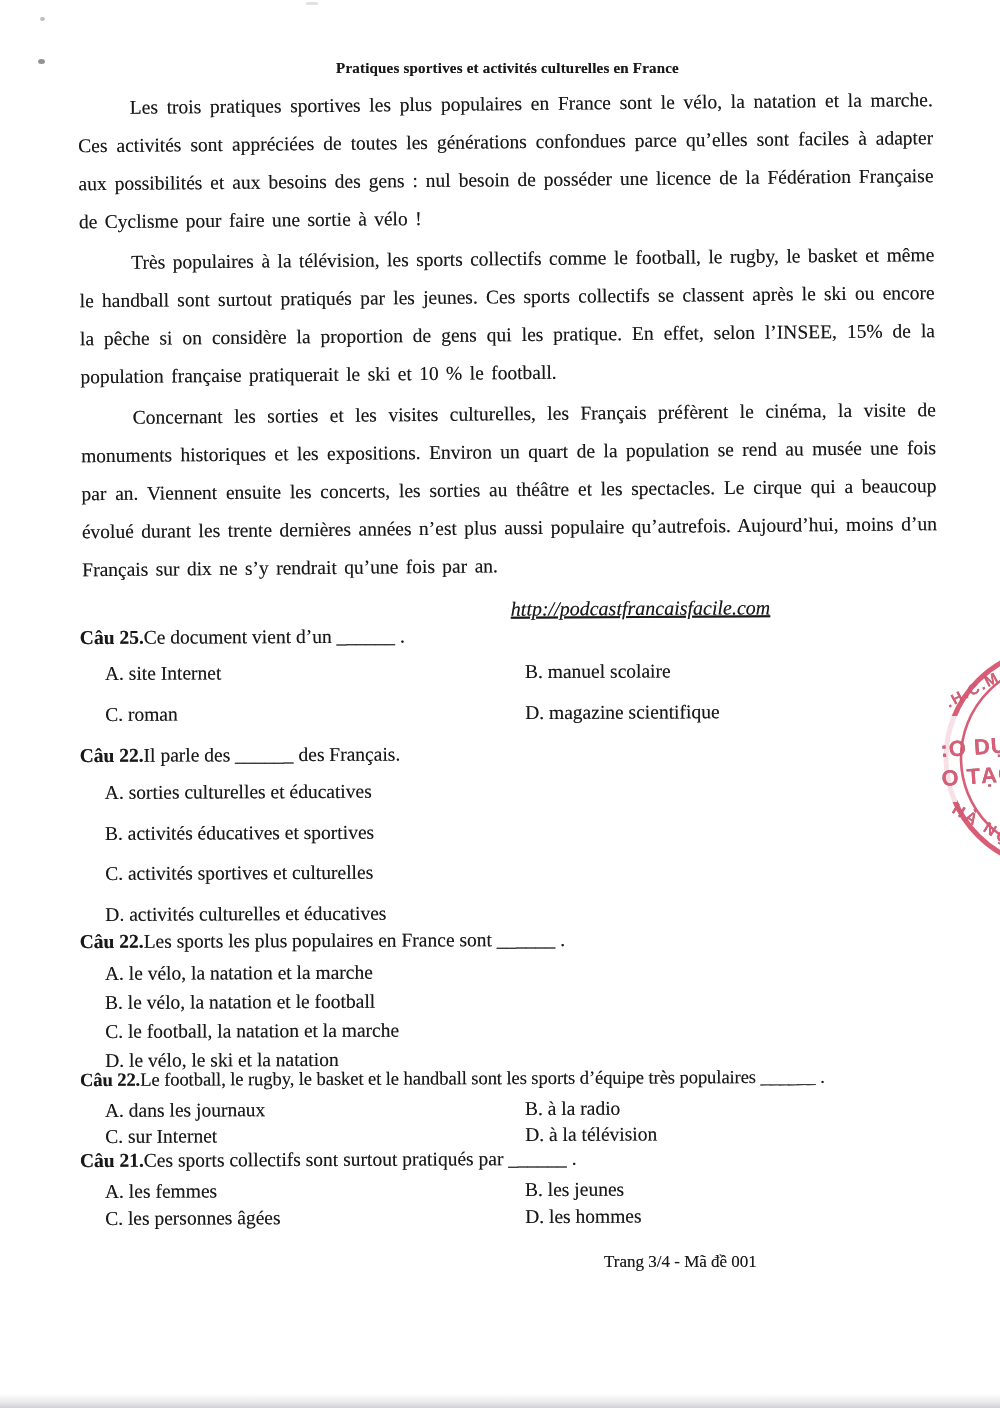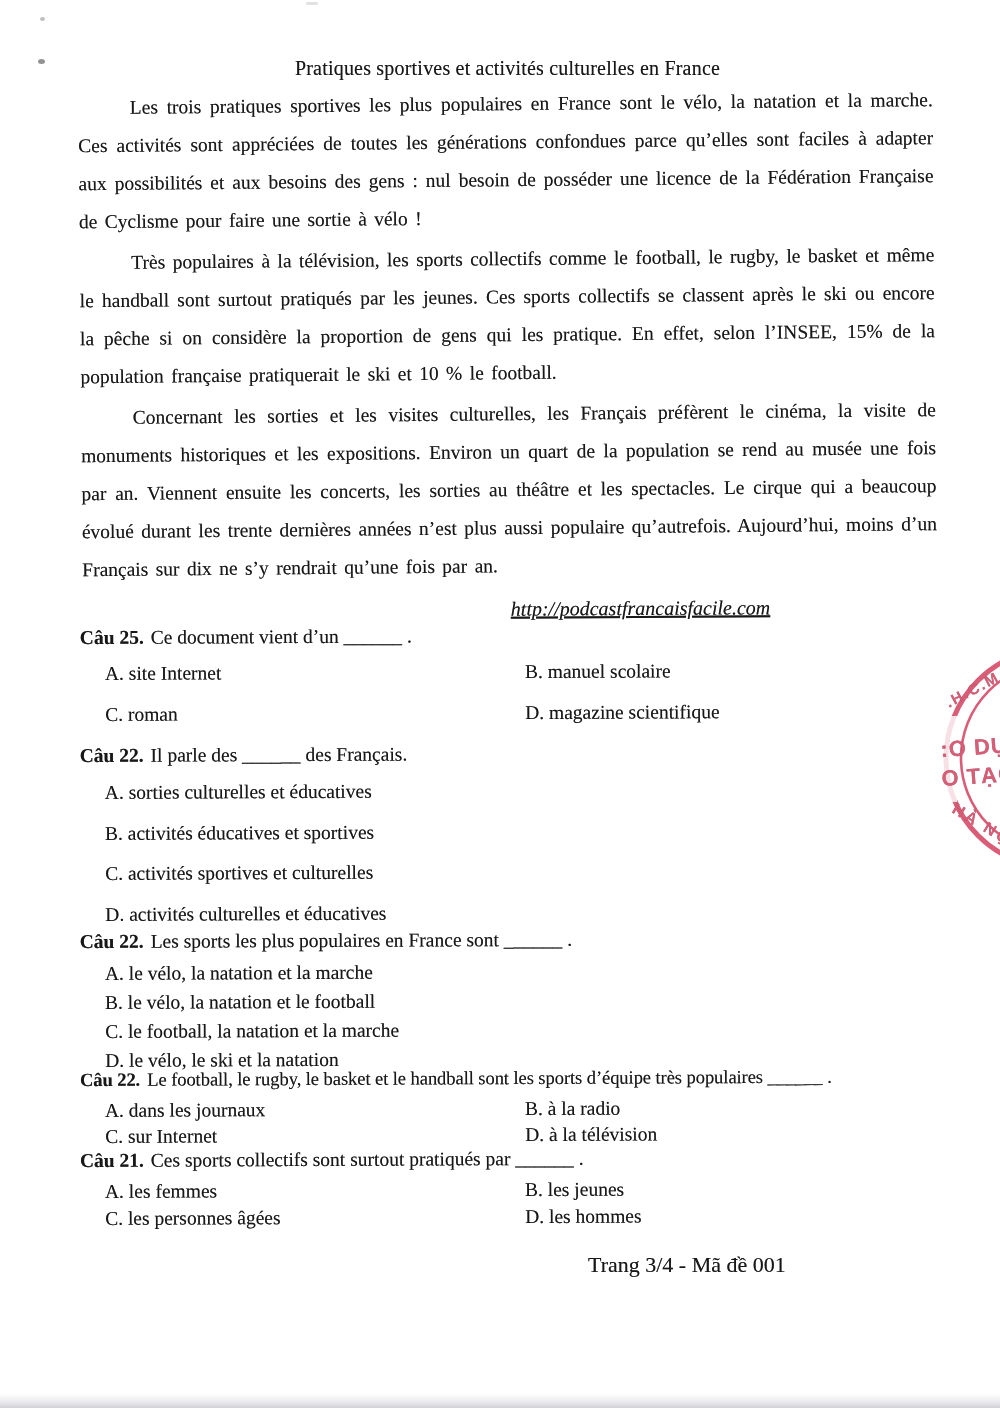"Pratiques sportives et activités" .title { font-size: 20px -> 15px; font-weight: normal -> bold }
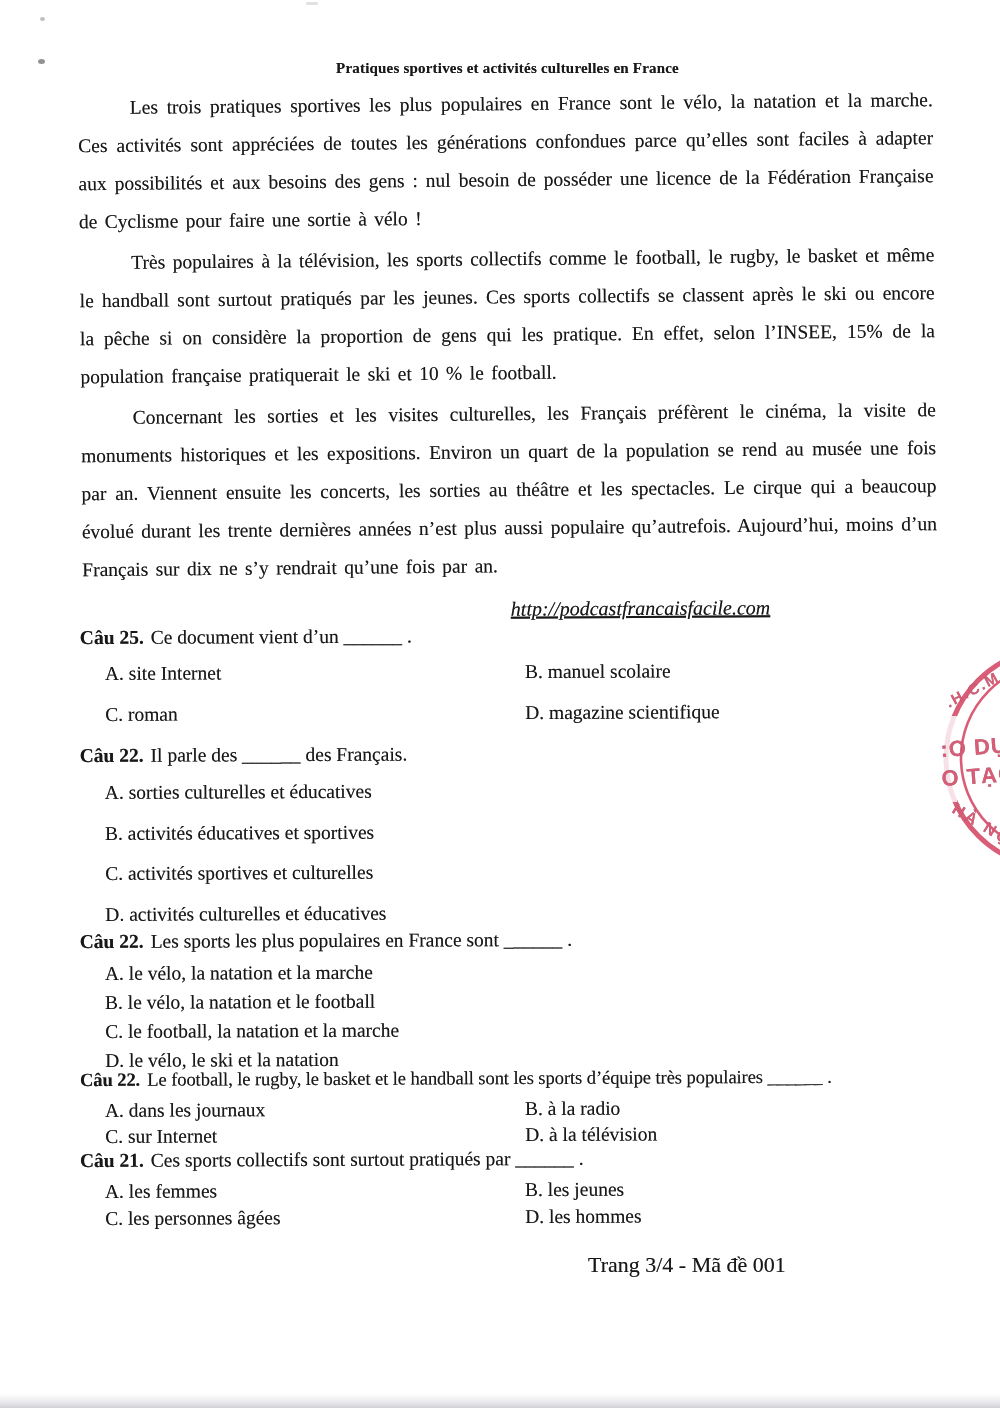"Câu 25." .qlabel { margin-right: 7px -> none }
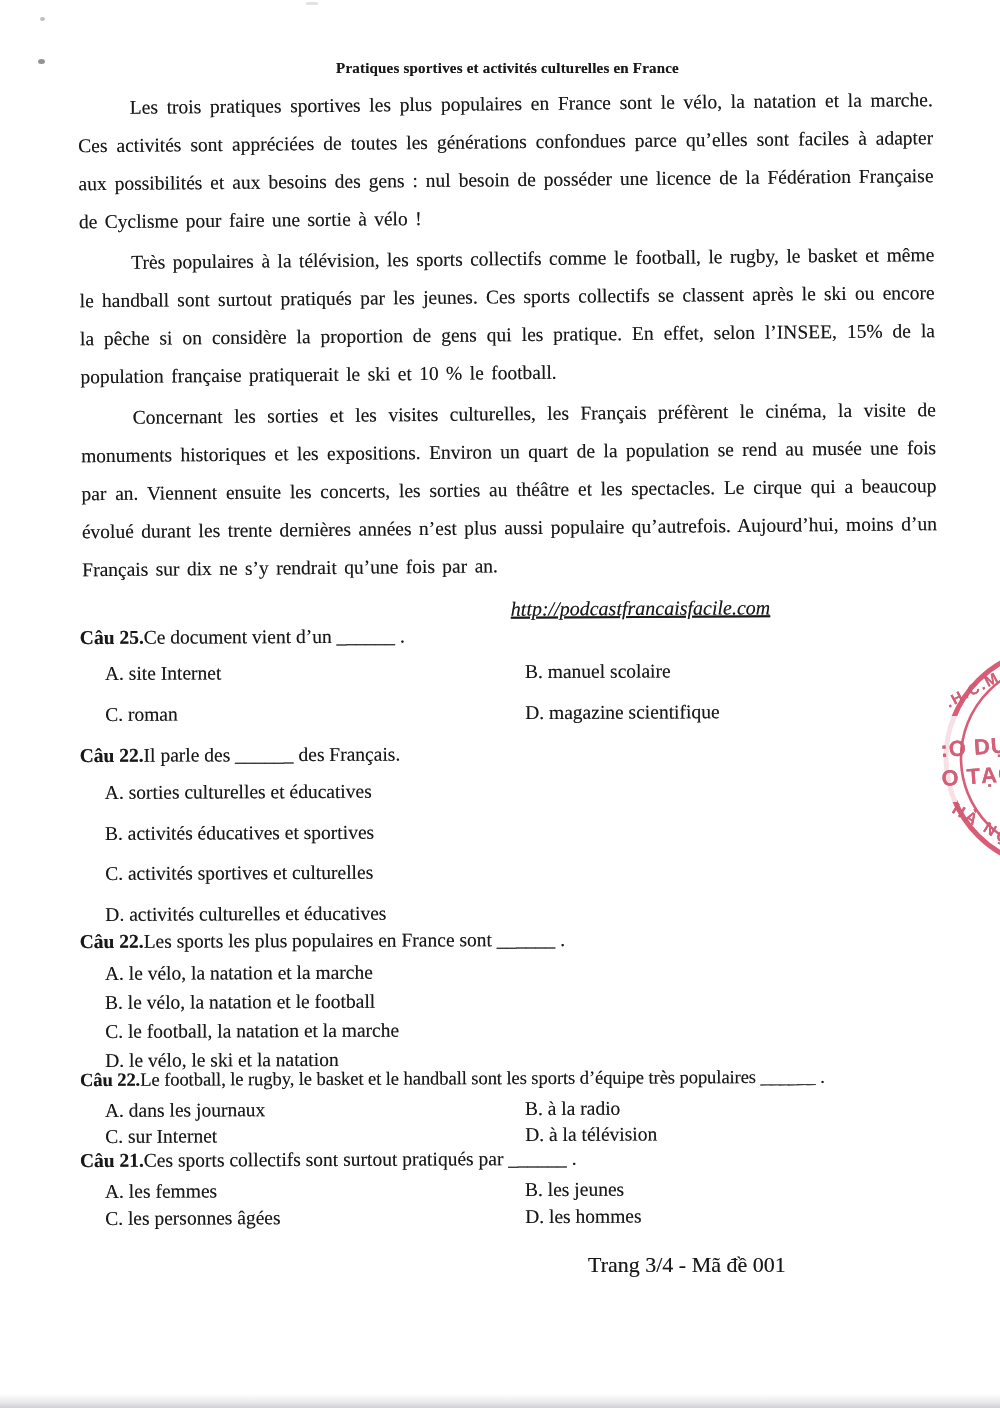"Trang 3/4 - Mã đề" .footer { font-size: 22px -> 17px; left: 588px -> 604px }
